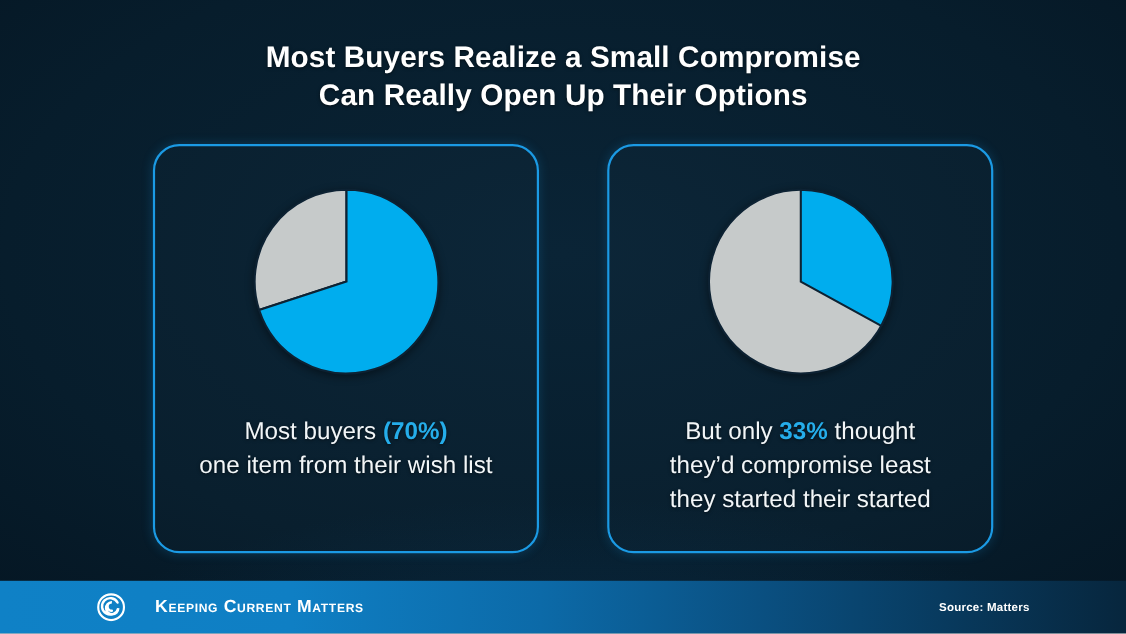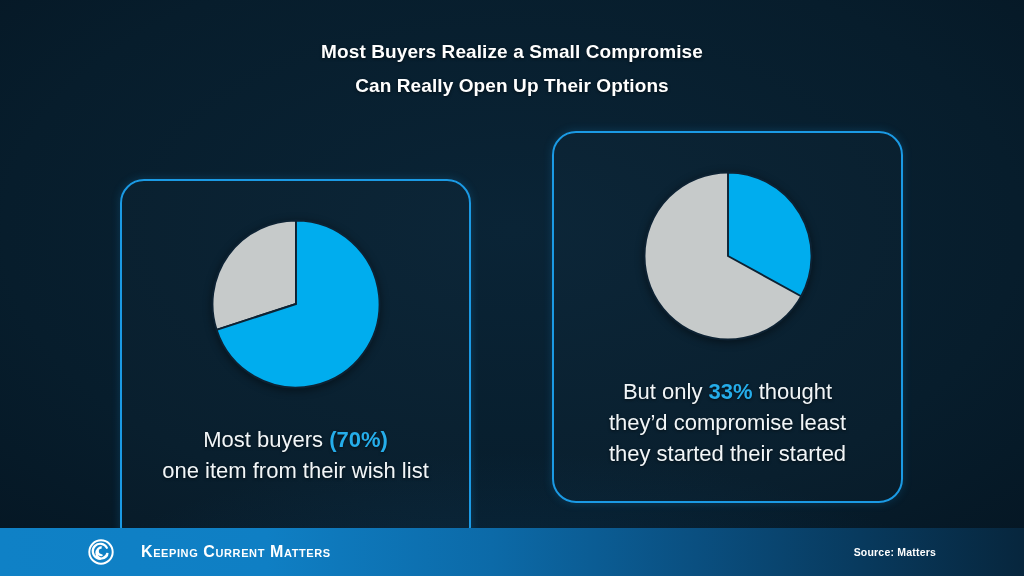"Most Buyers Realize a Small" .title { font-size: 19px -> 27px }
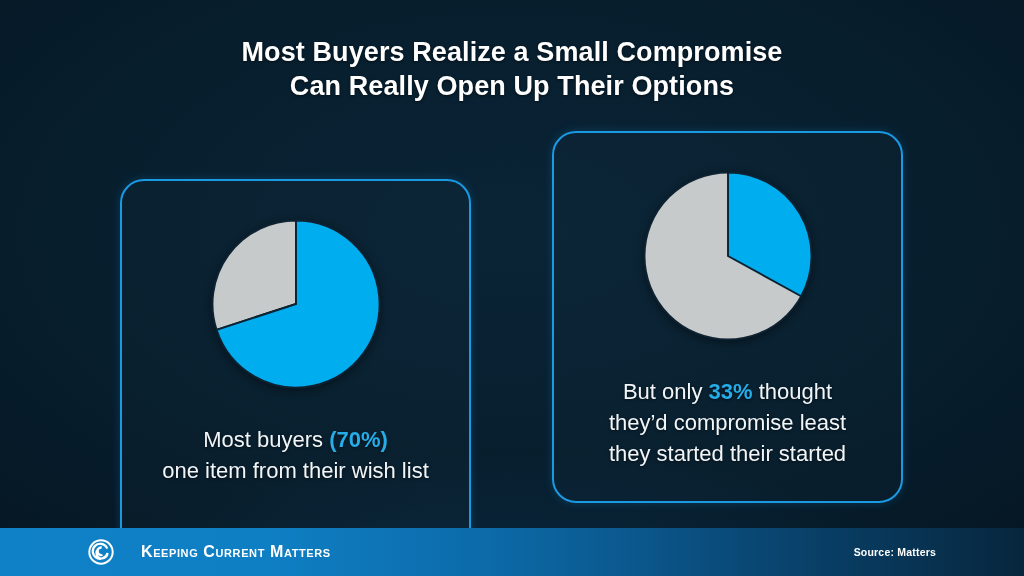"Most buyers (70%)" #card-left { left: 120px -> 139px; margin-top: 48px -> none }
